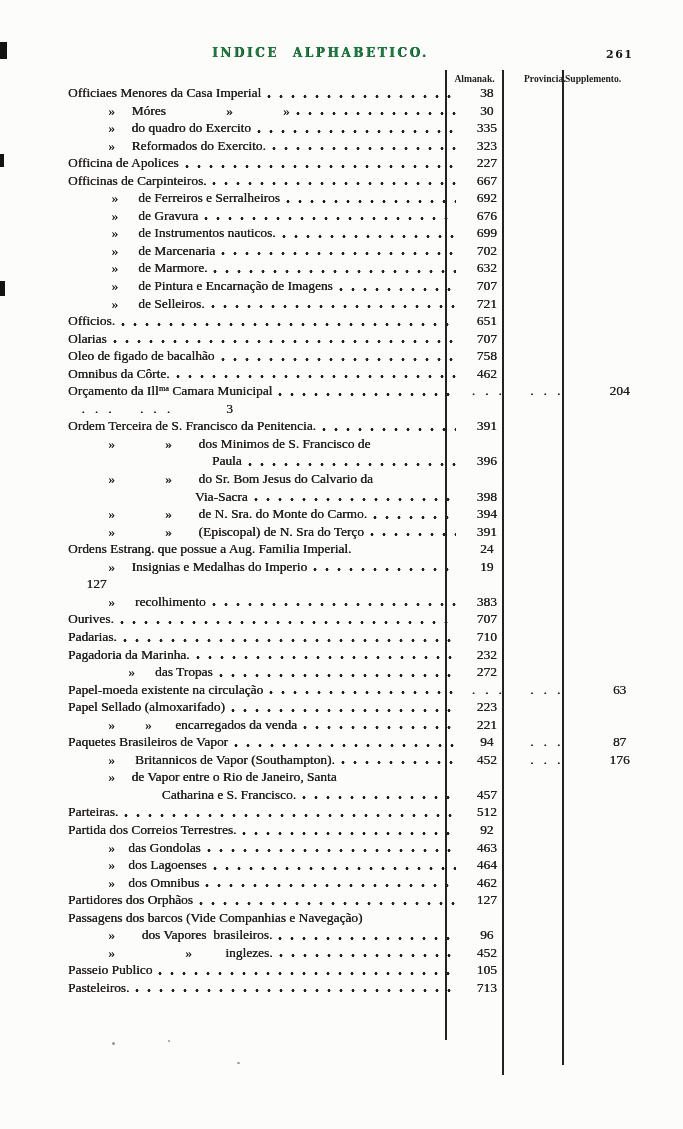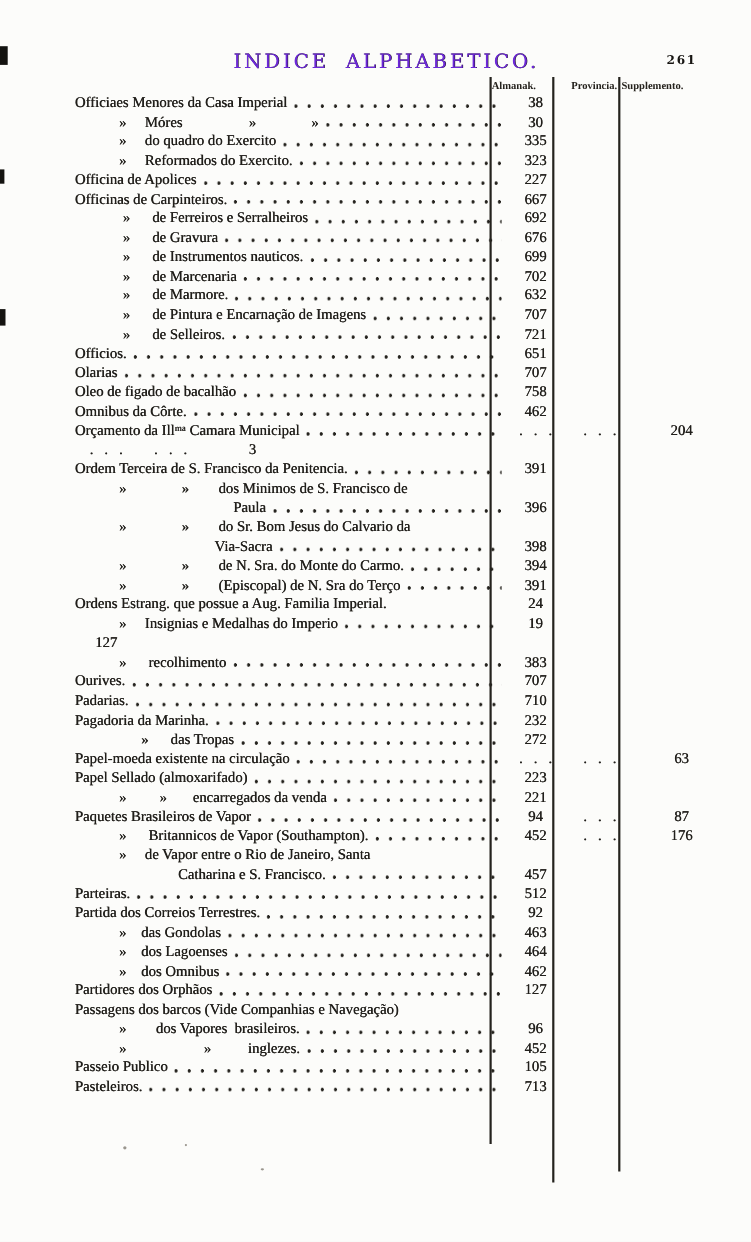"INDICE ALPHABETICO." .page-title { color: #6d28d9 -> #15803d; font-size: 18px -> 12px; font-weight: normal -> bold }
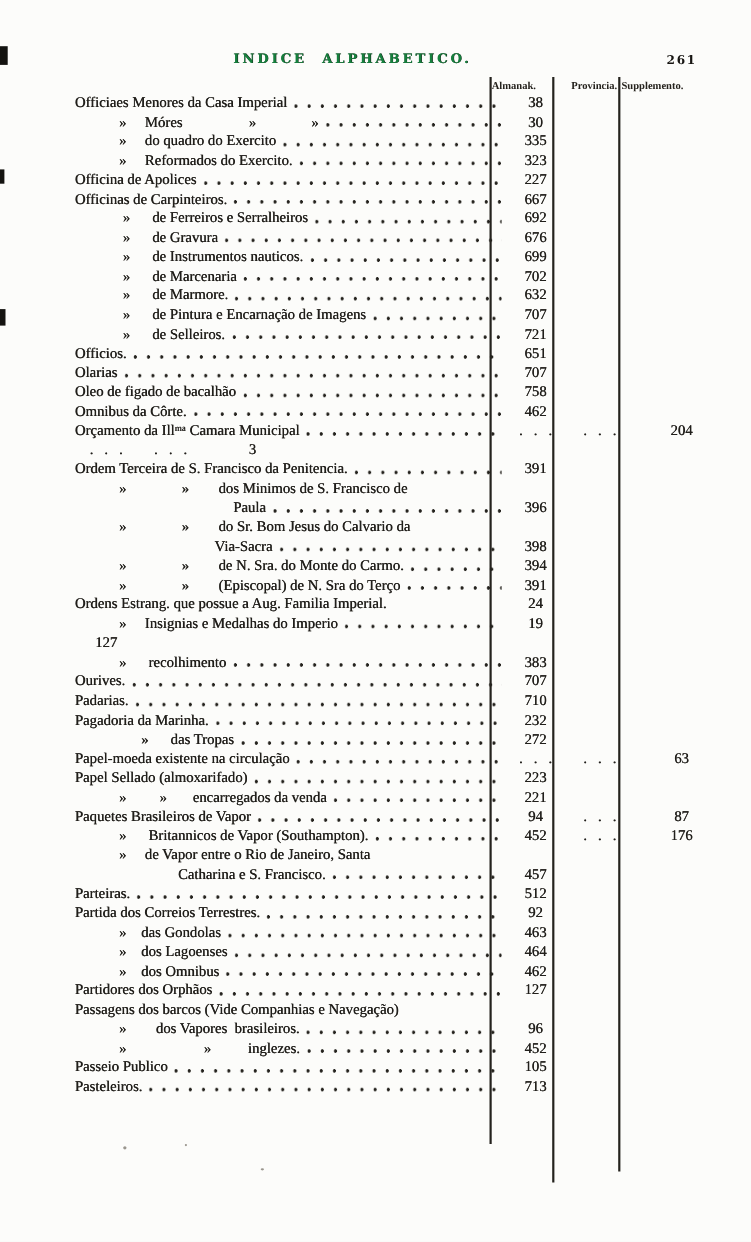"Almanak." .colhead.c1 { text-align: left -> center }
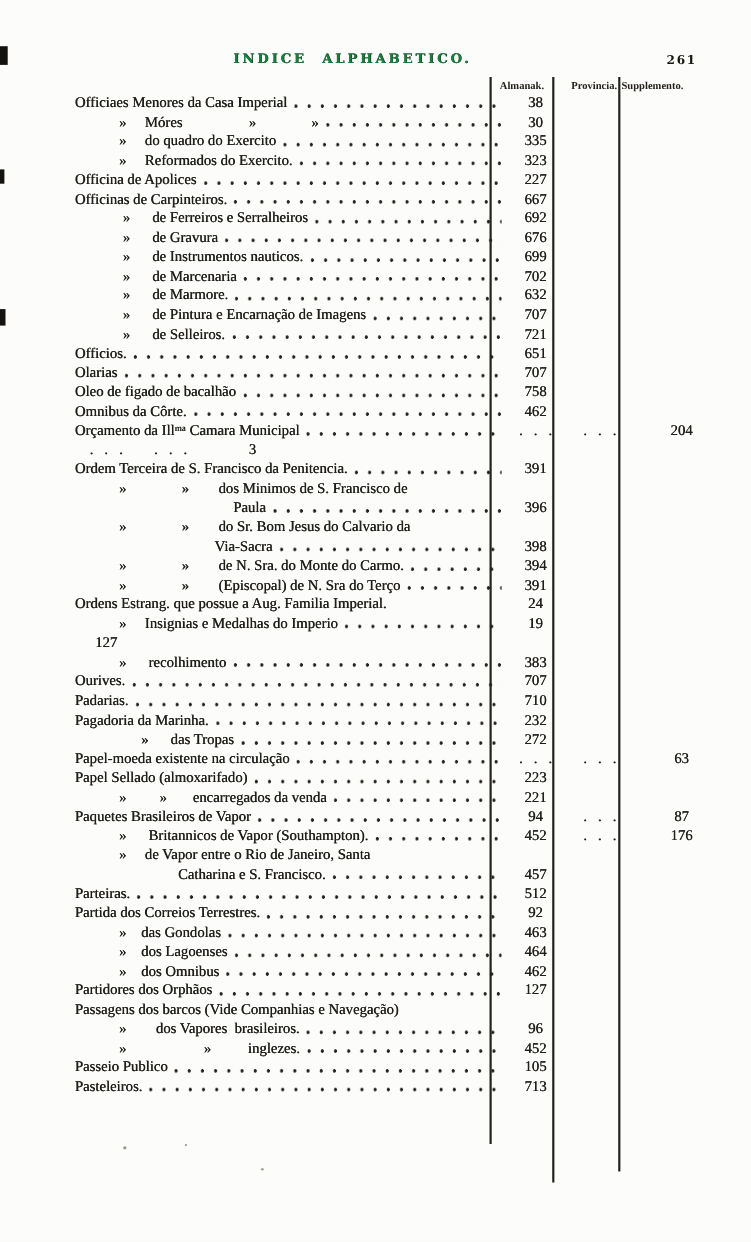"Provincia." .colhead.c2 { left: 504px -> 524px; text-align: right -> left }
